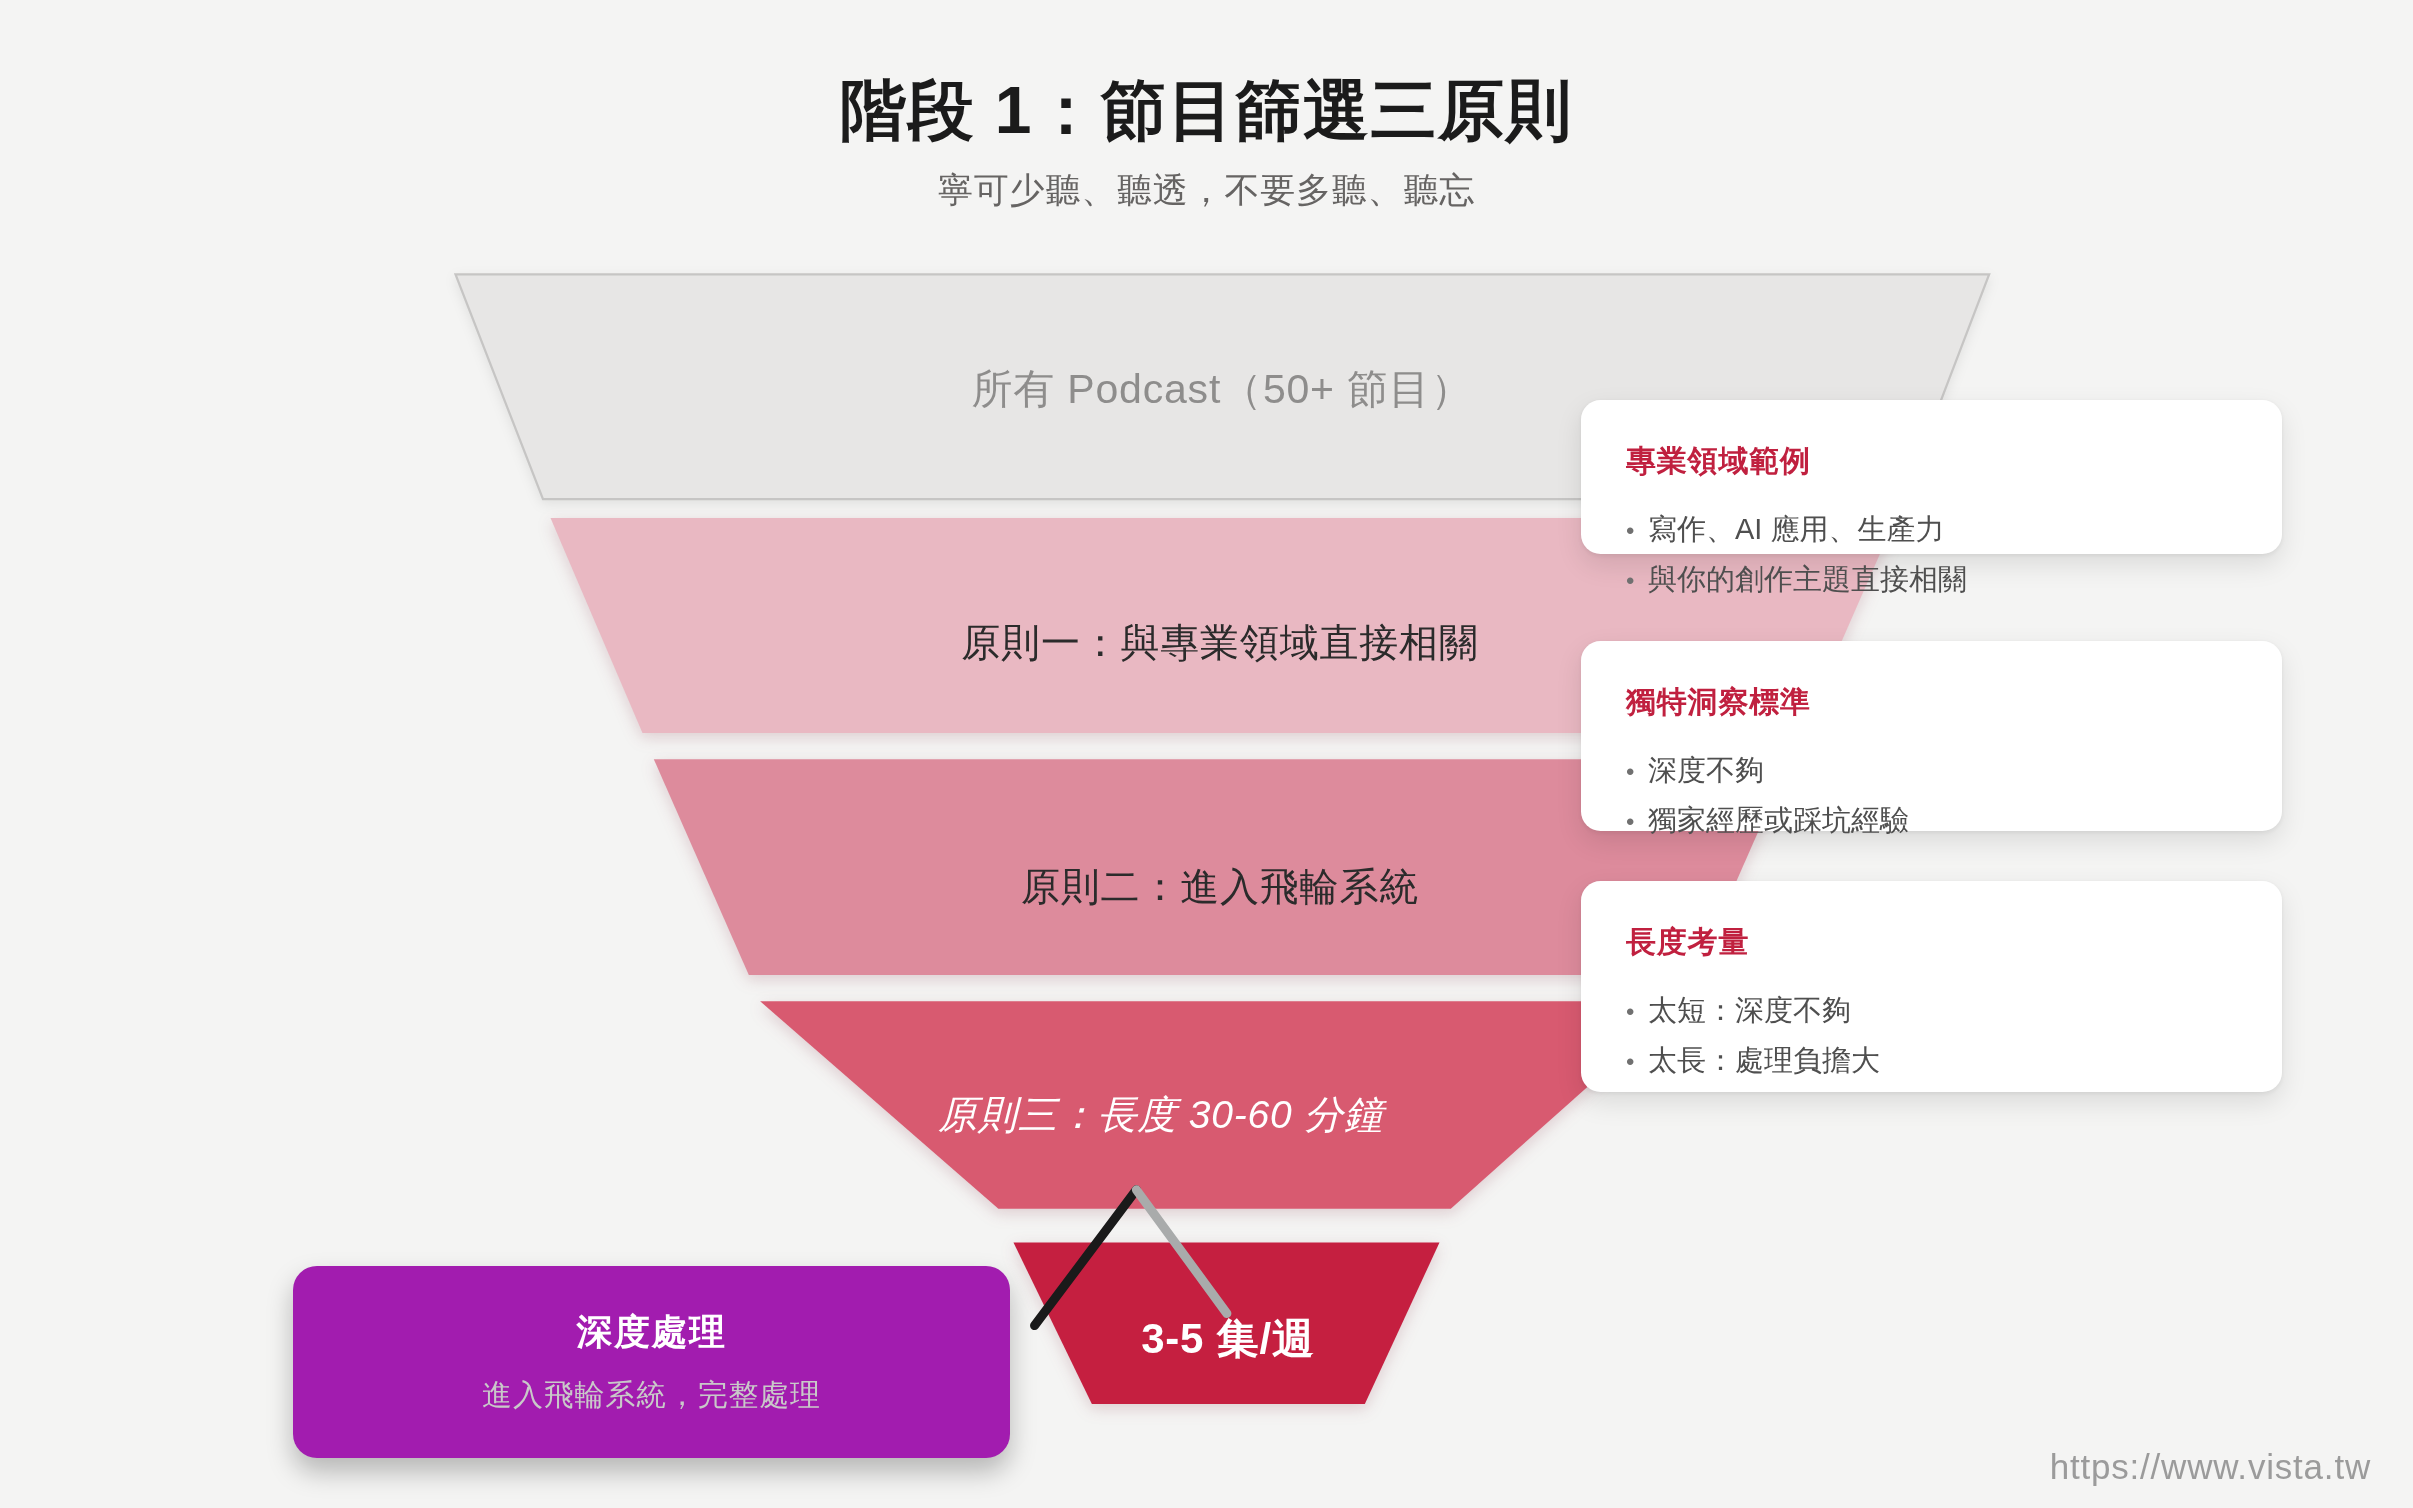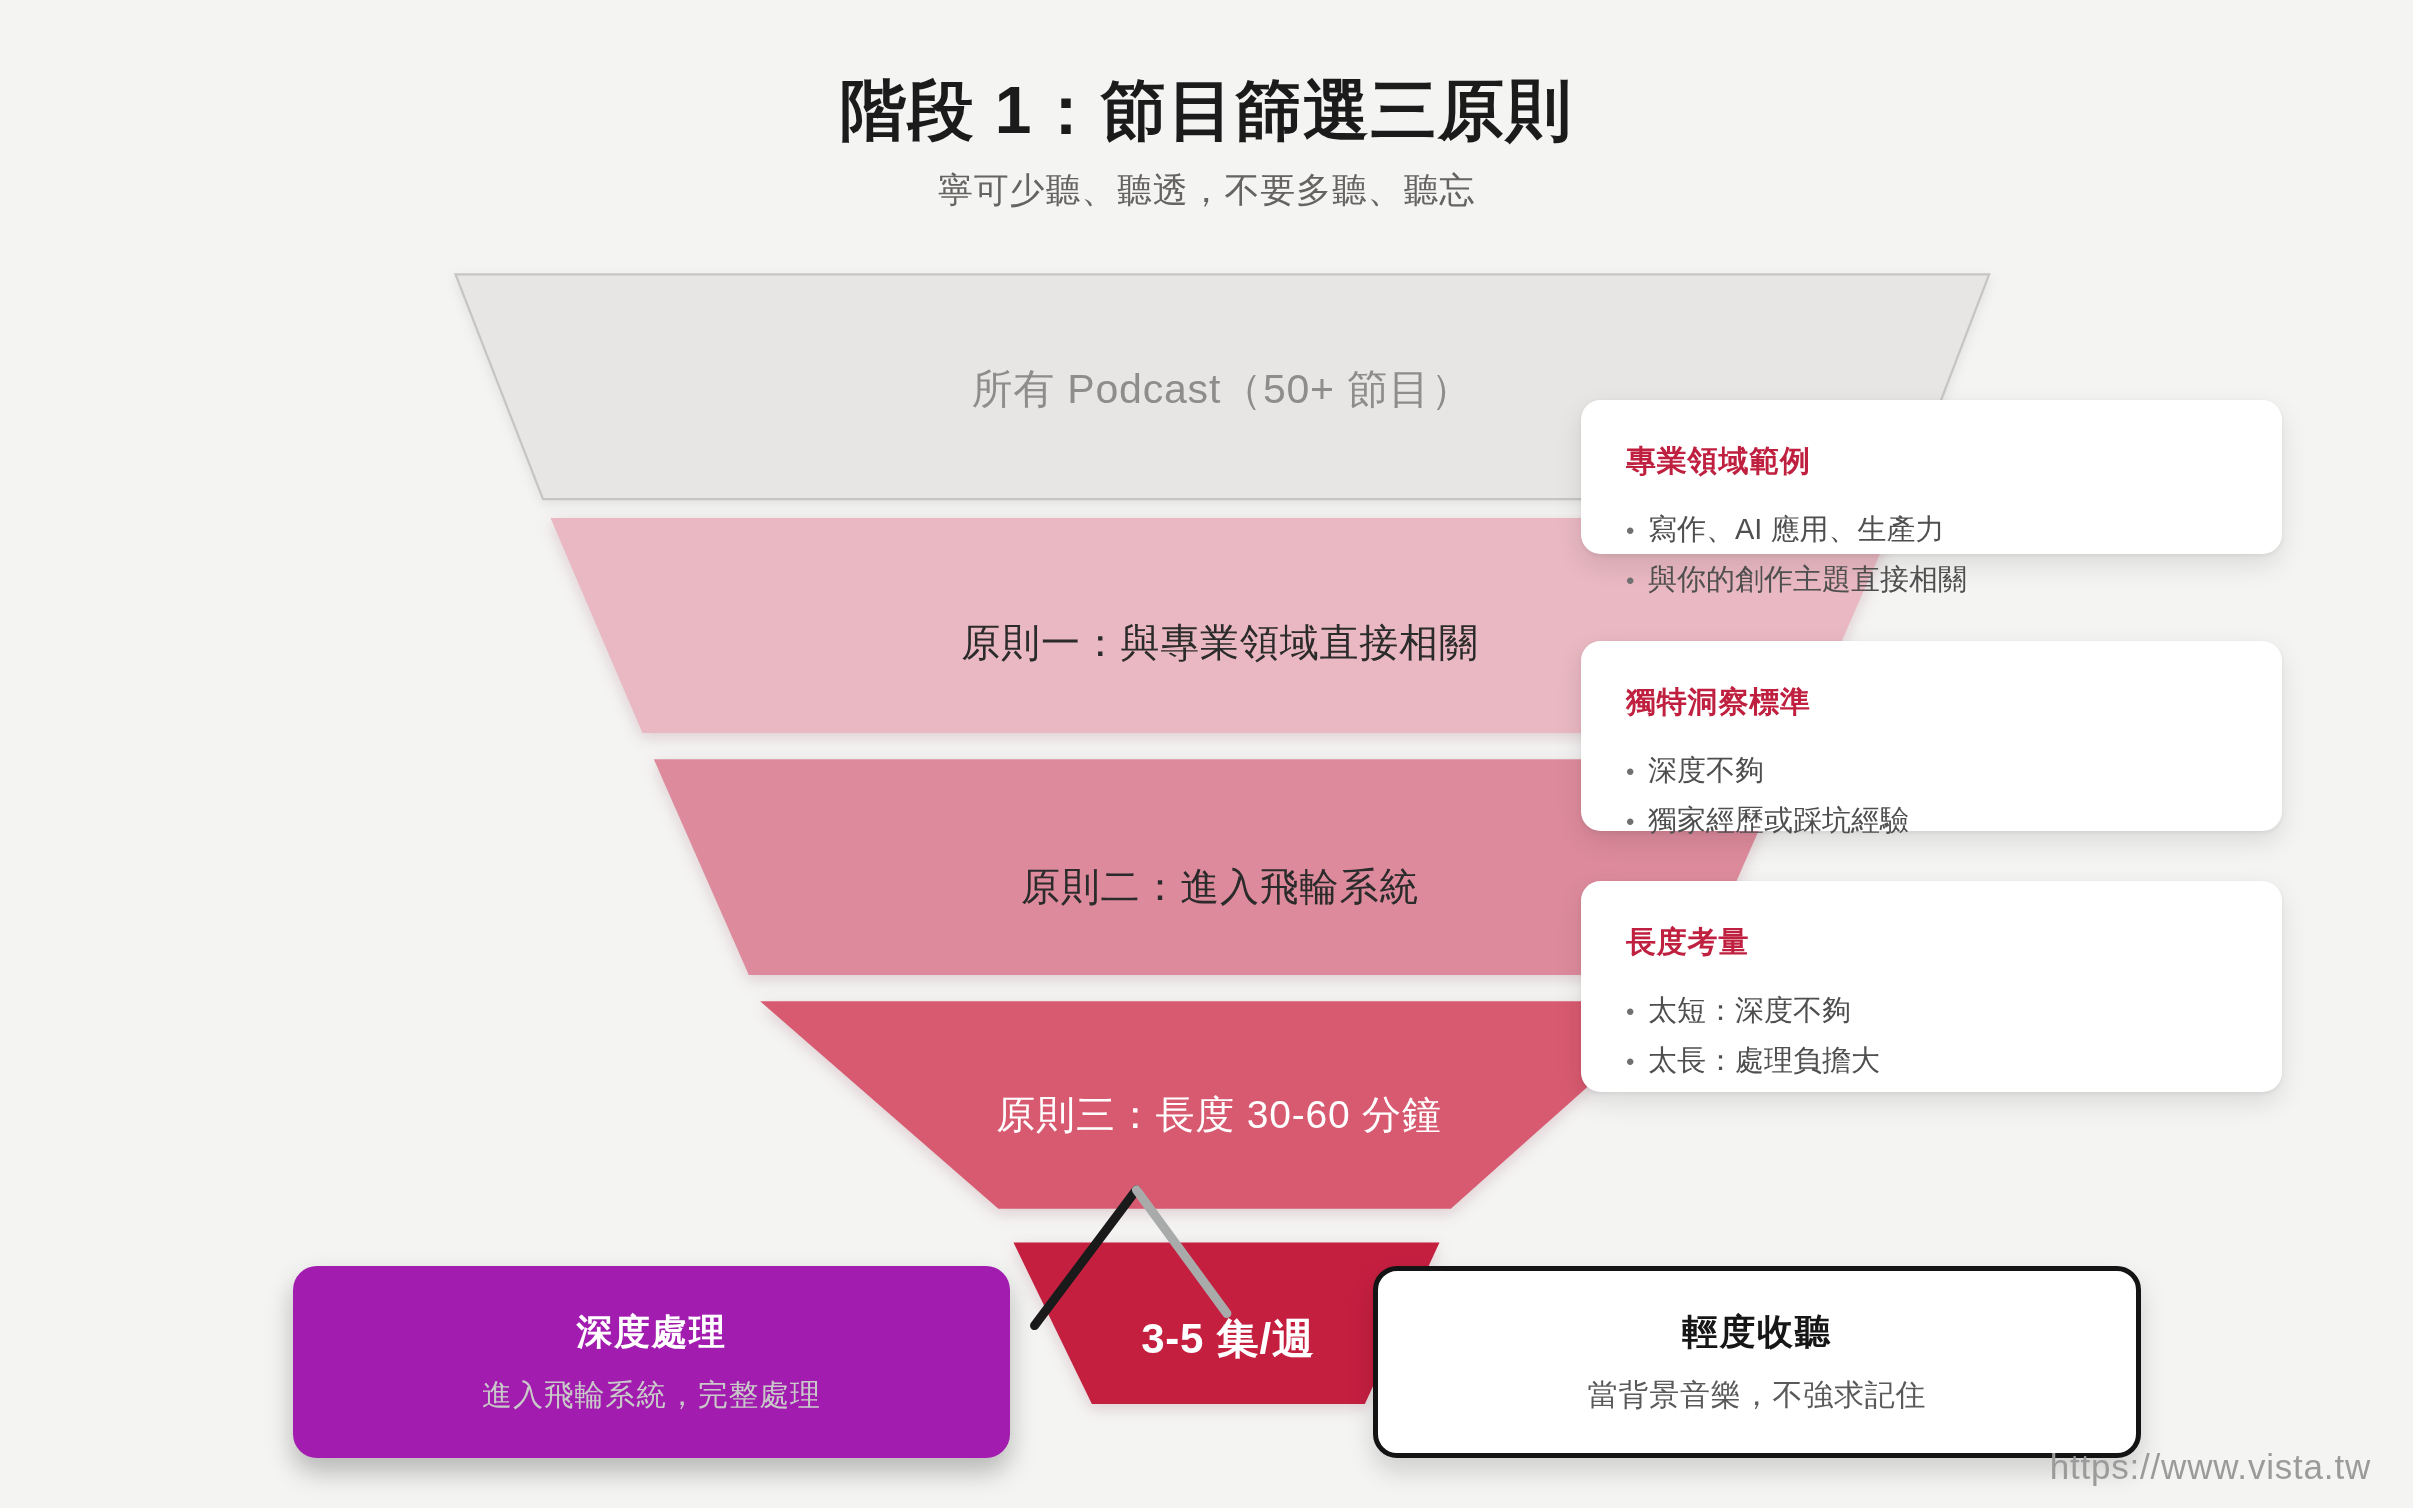"原則三：長度 30-60 分鐘" div.flabel { font-style: none -> italic; left: 1219px -> 1161px }
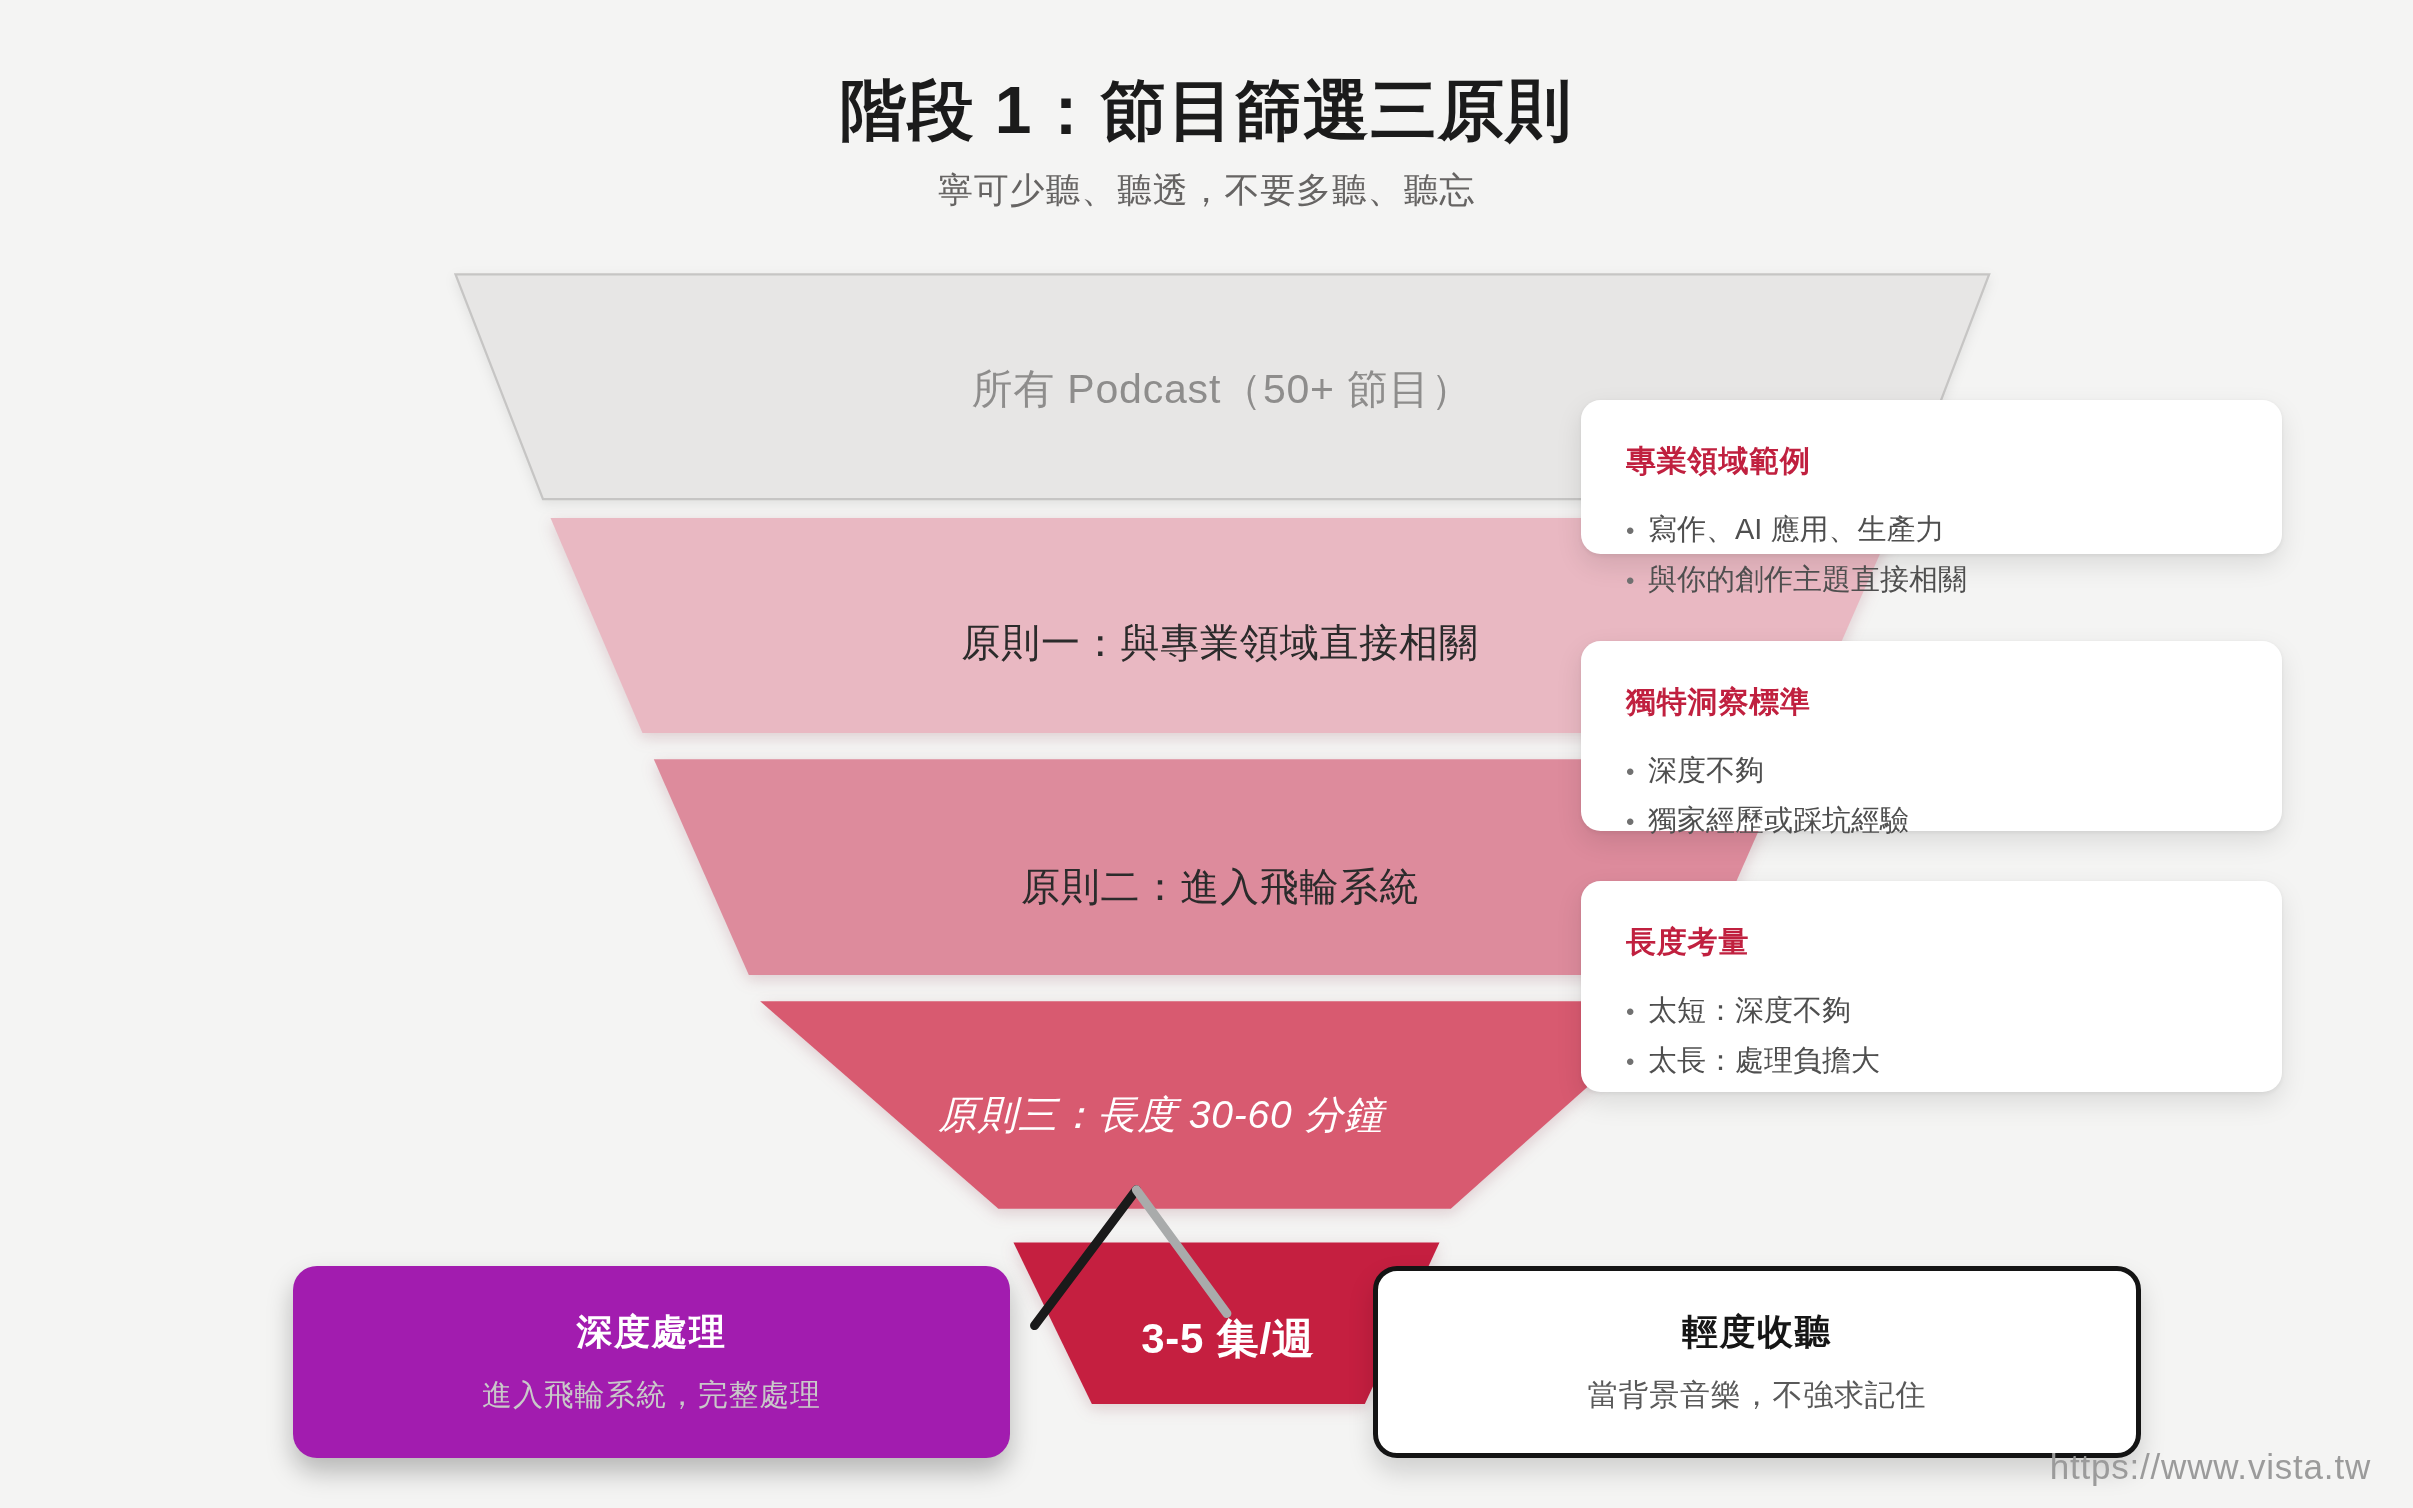"輕度收聽" div.obox { html: <div> <div>輕度收聽</div> <div>當背景音樂，不強求記住</div> </div> -> none }
